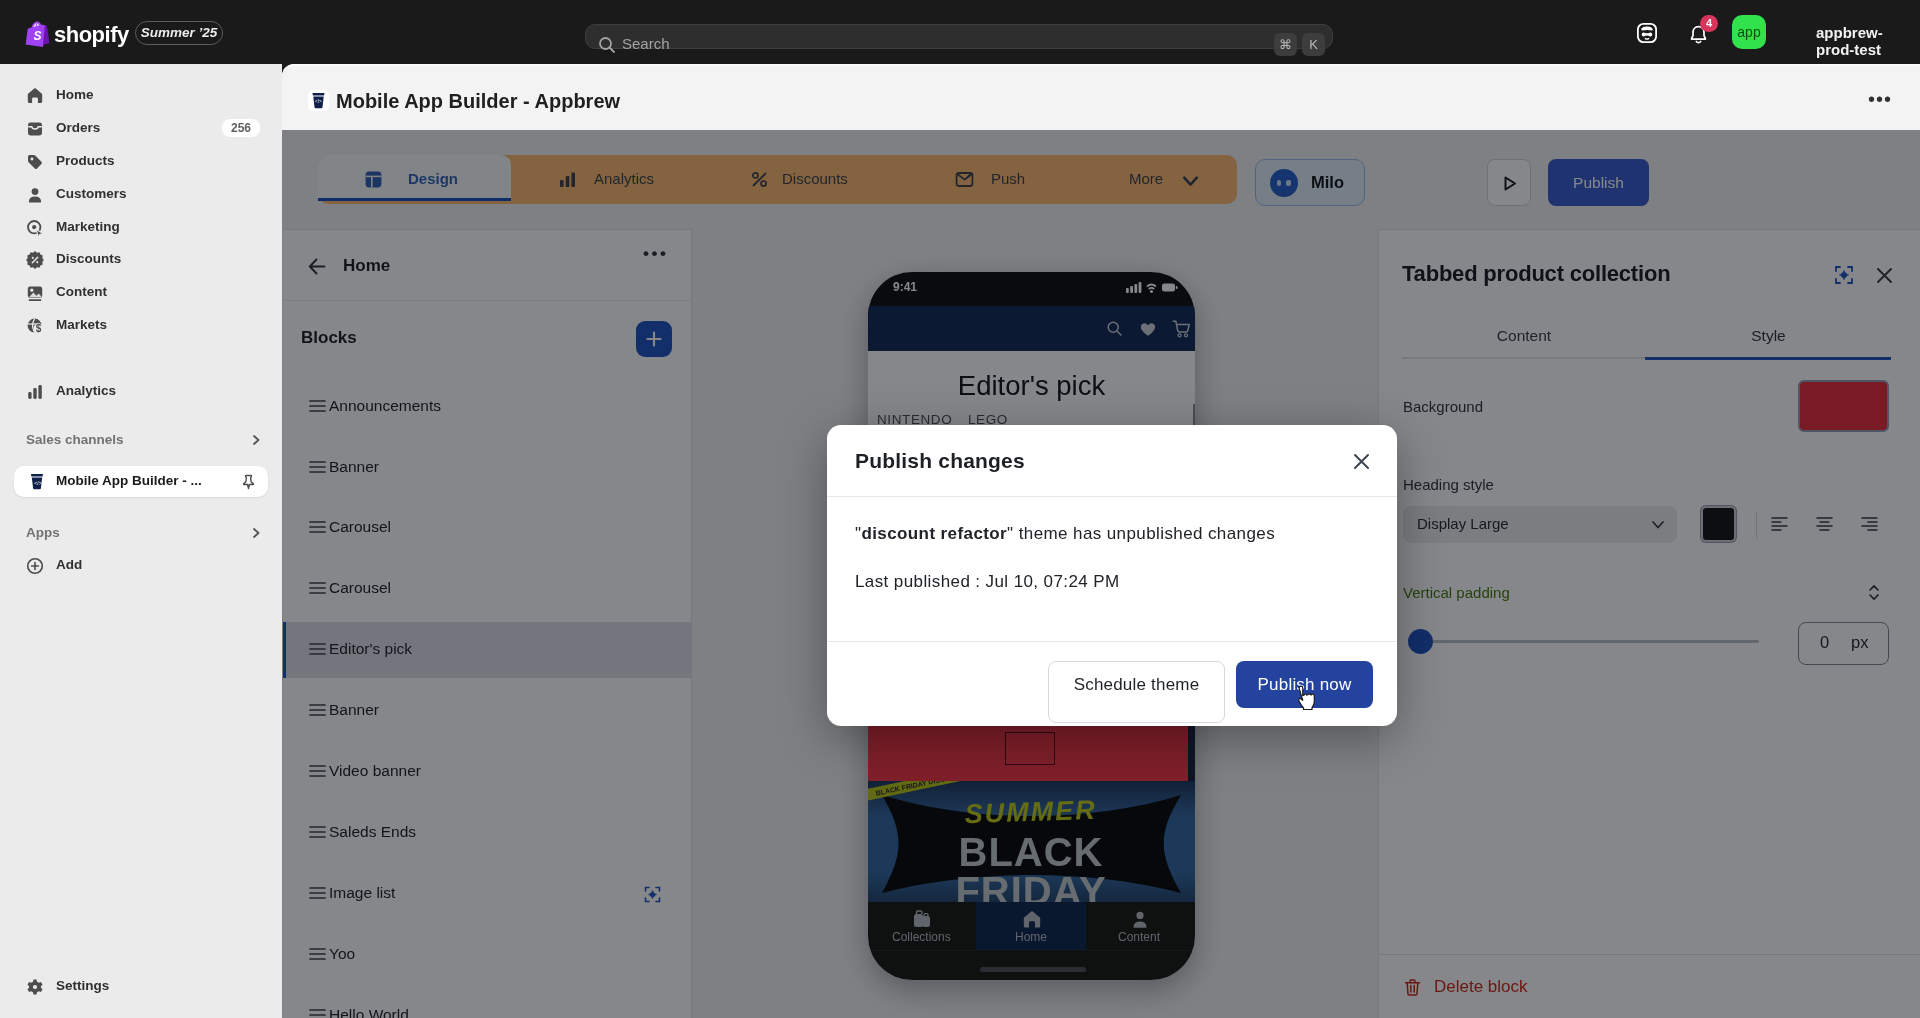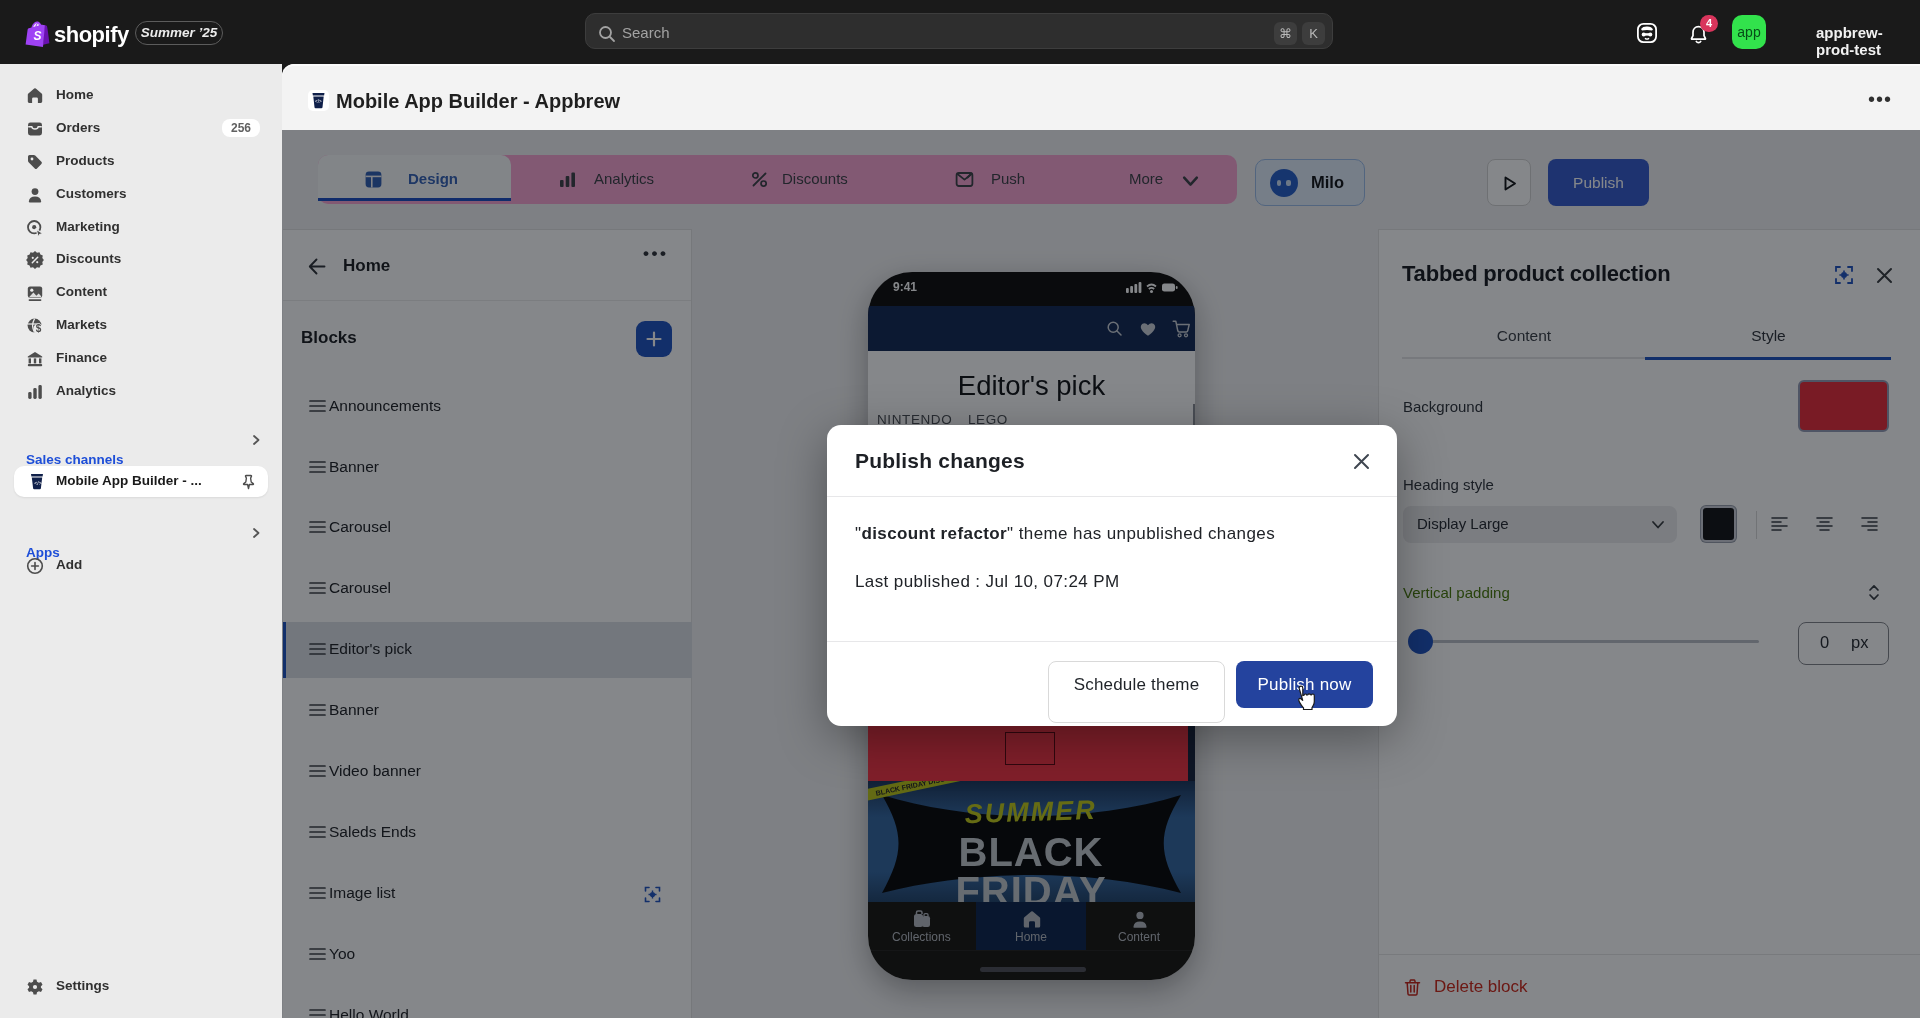"Search" #search { height: 36px -> 25px; top: 13px -> 24px }
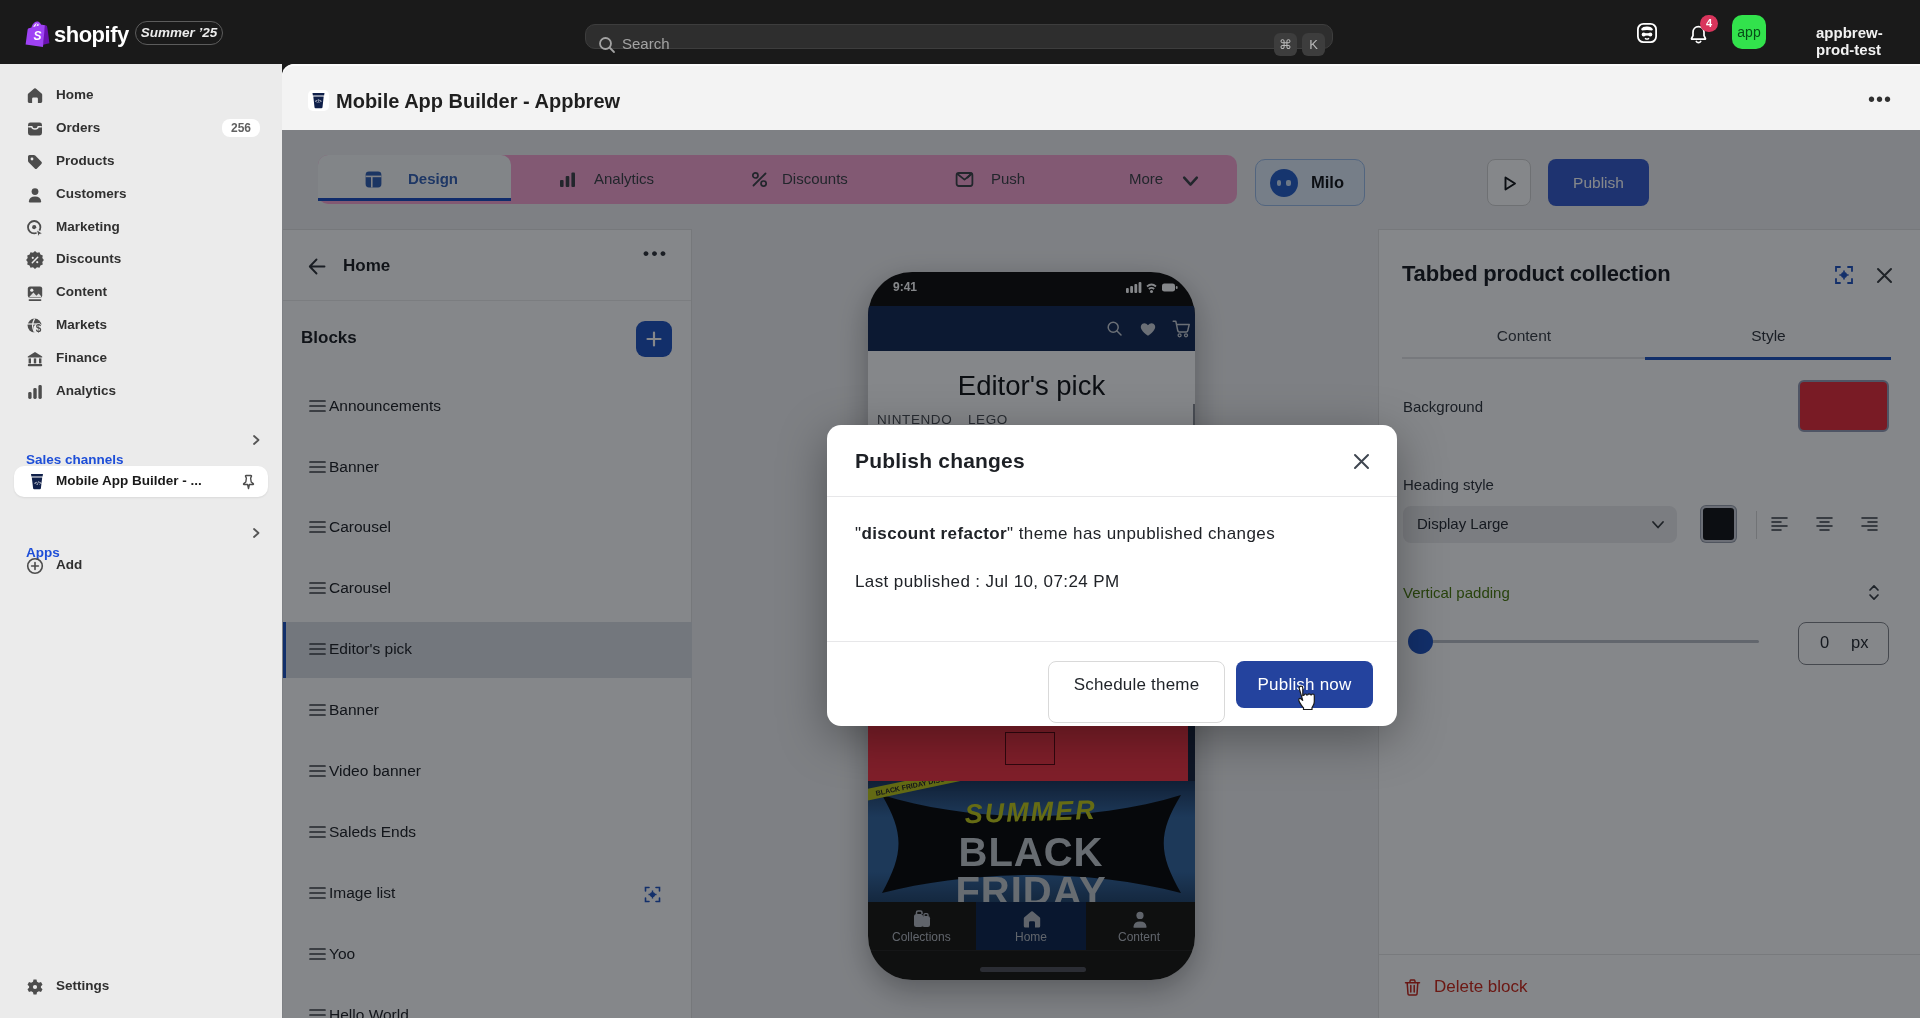"Design" #tabbar { background: #f9a8d4 -> #fdba74 }
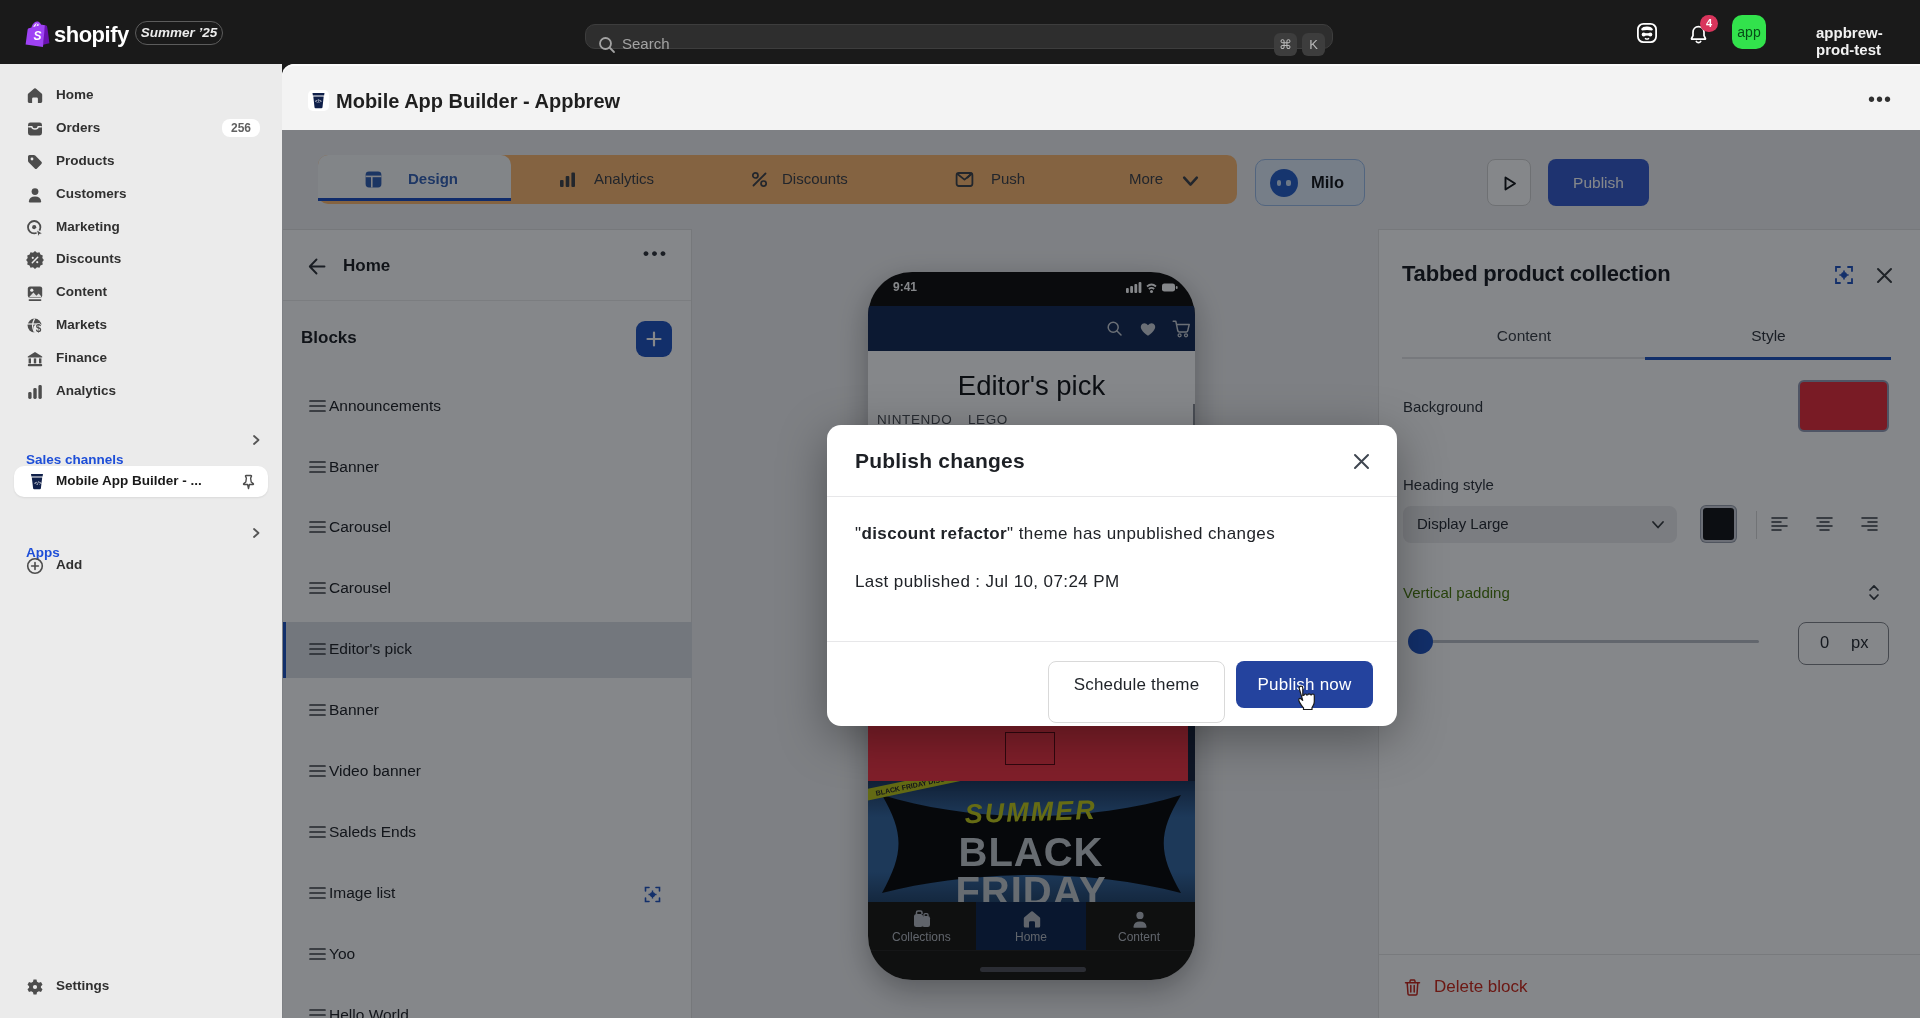"Finance" div.nav-item { html: <div> <svg> <path></path> <rect></rect> <rect></rect> <rect></rect> <rect></rect> </svg> <div>Finance</div> </div> -> none }
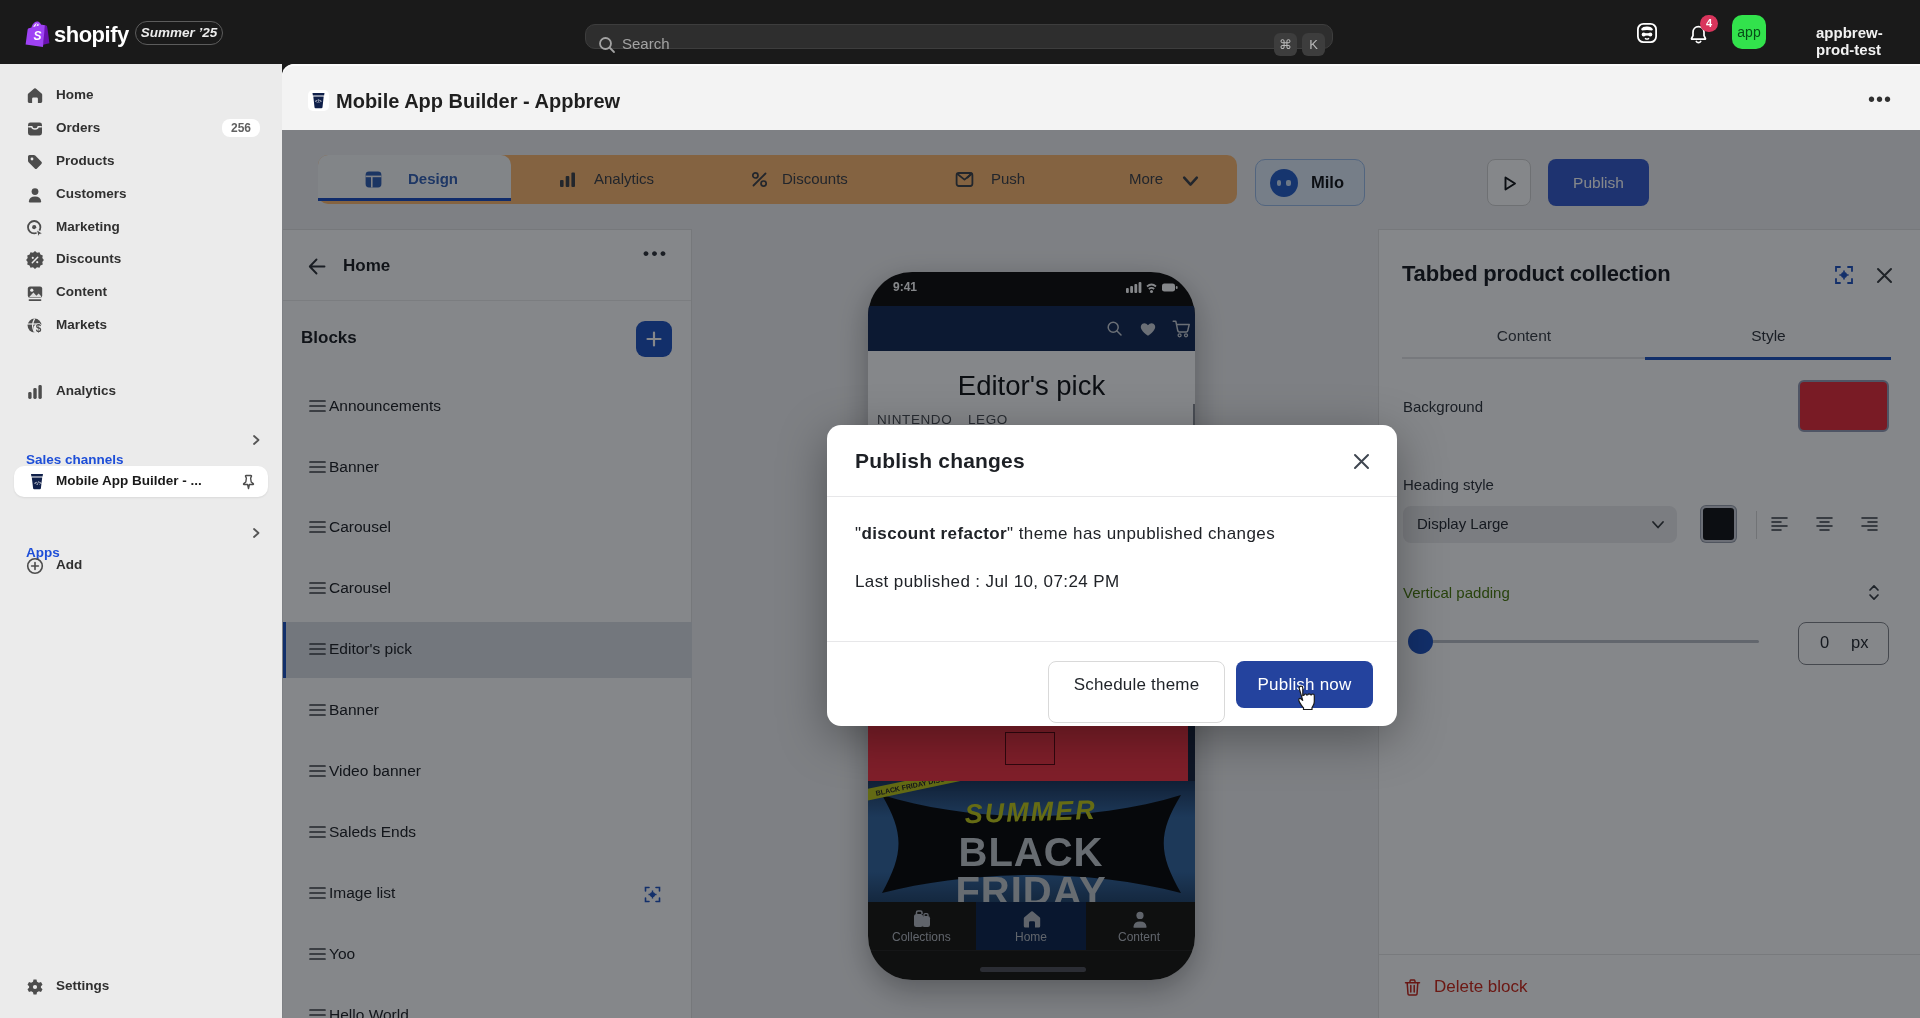"Sales channels" .sec-head { color: #1d4ed8 -> #737373; margin-top: 20px -> none }
